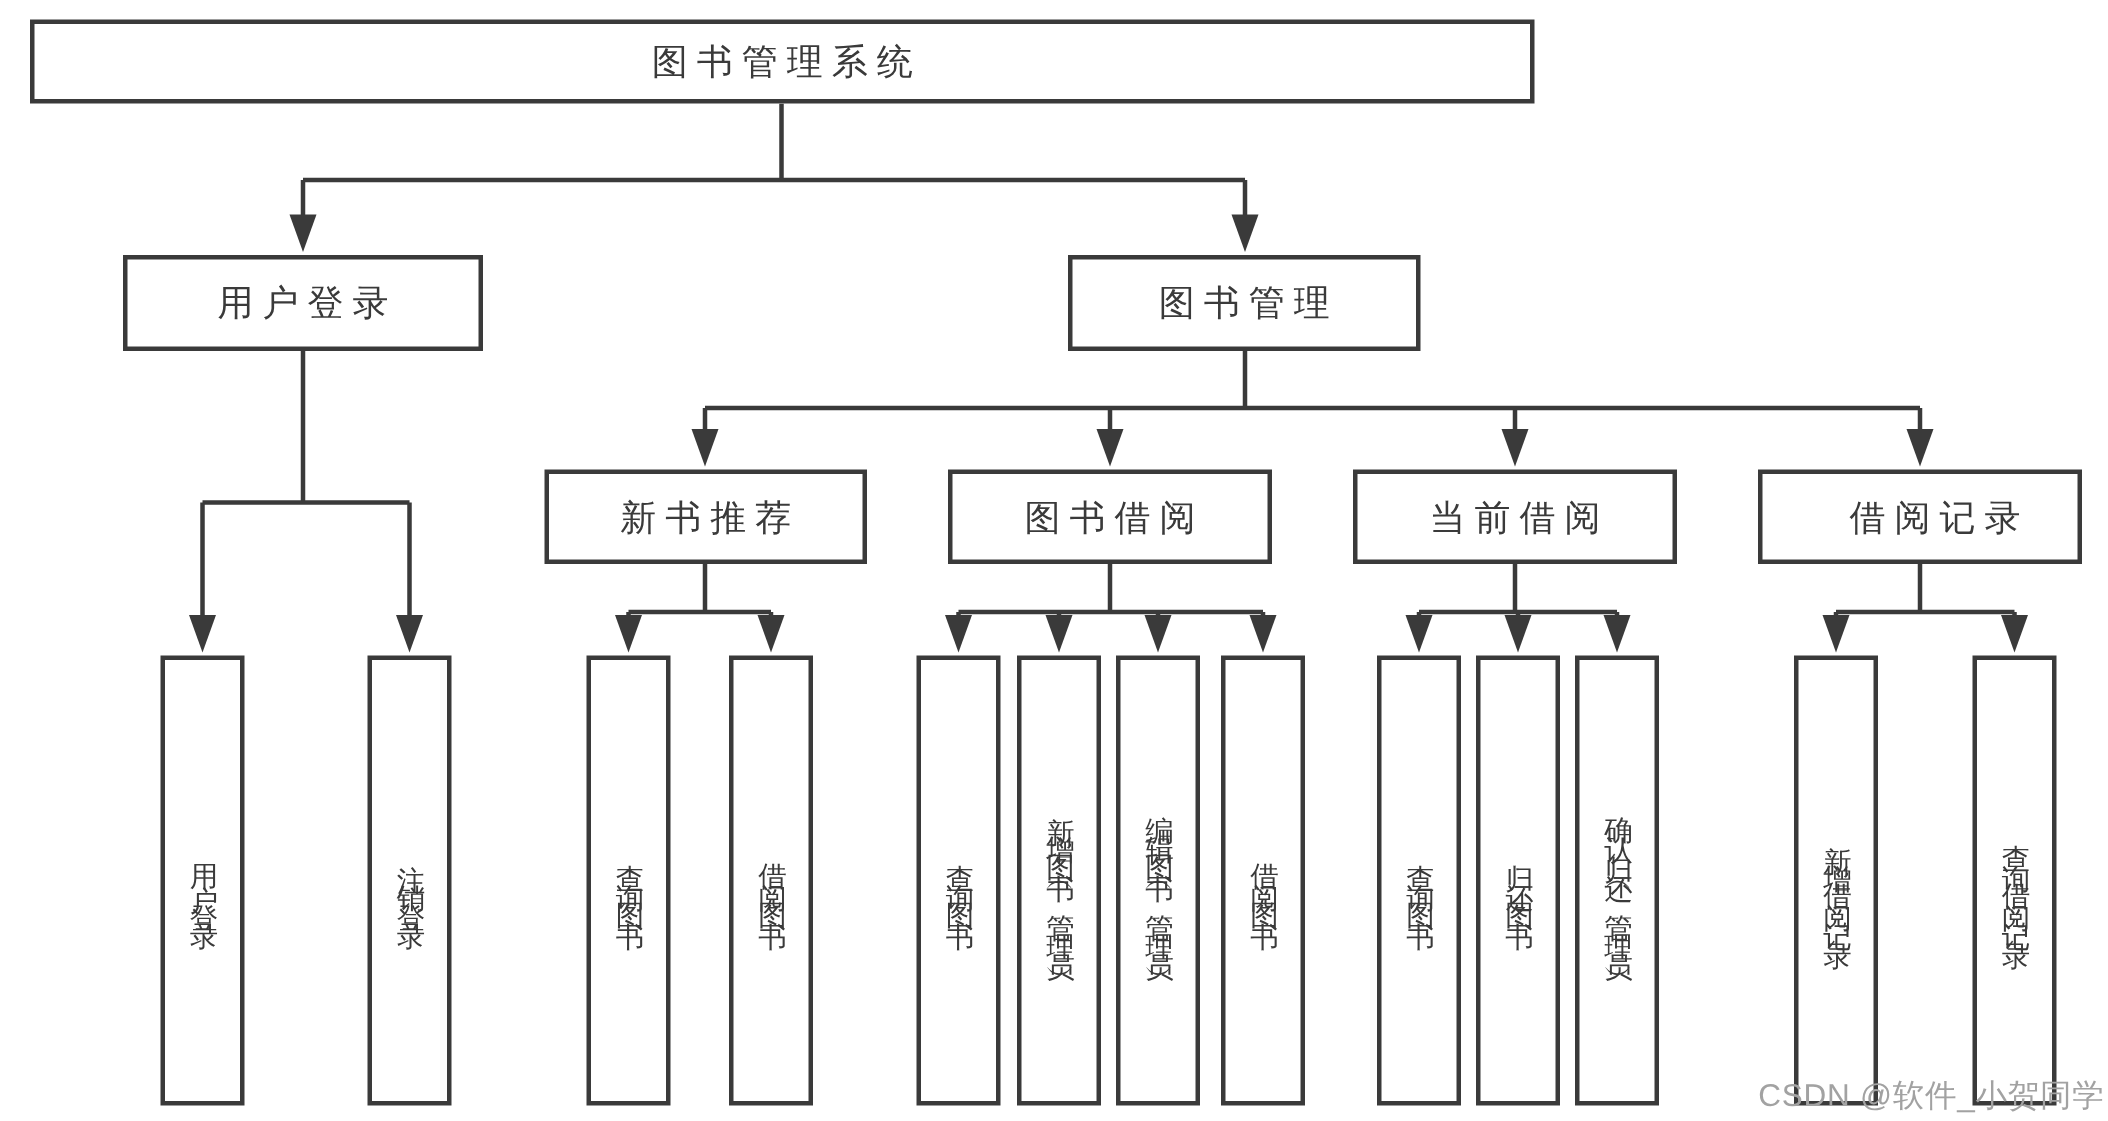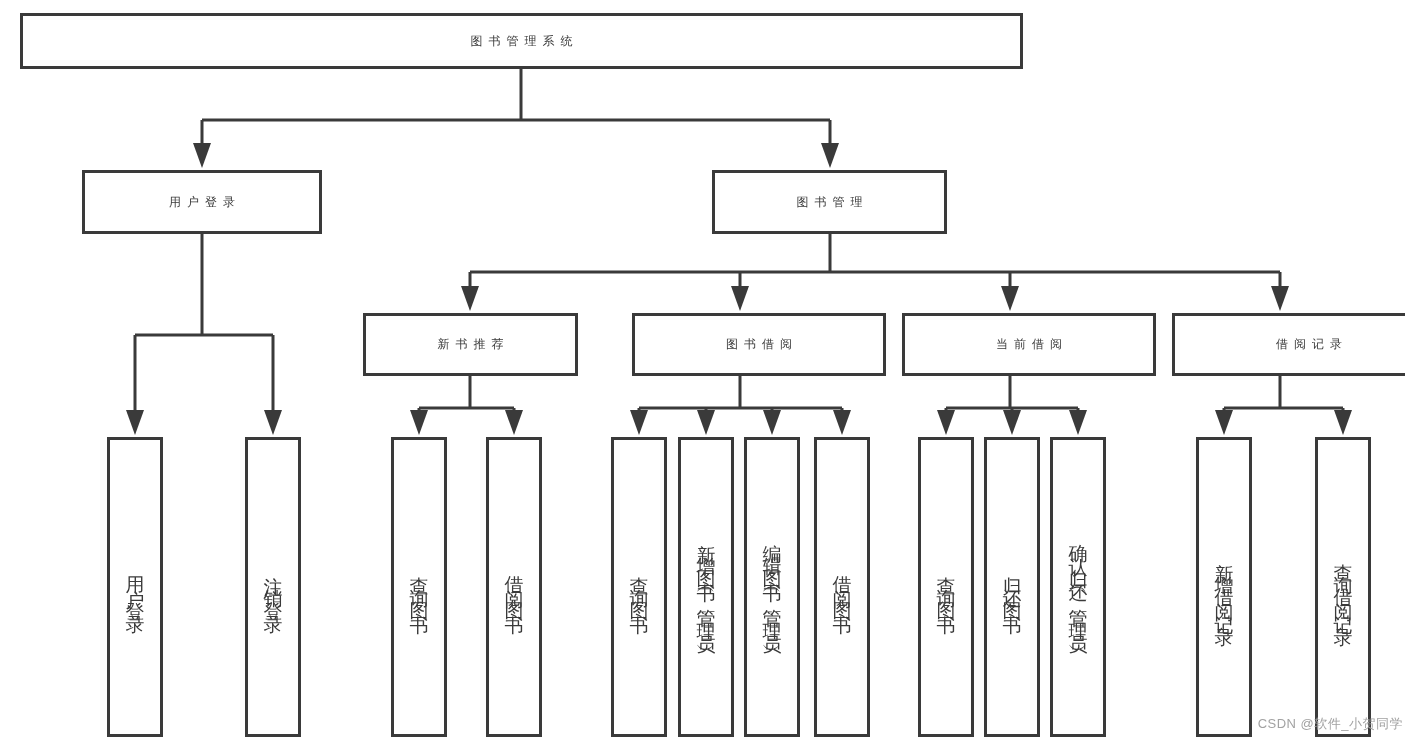"图书管理系统" .hnode { font-size: 12px -> 24px }
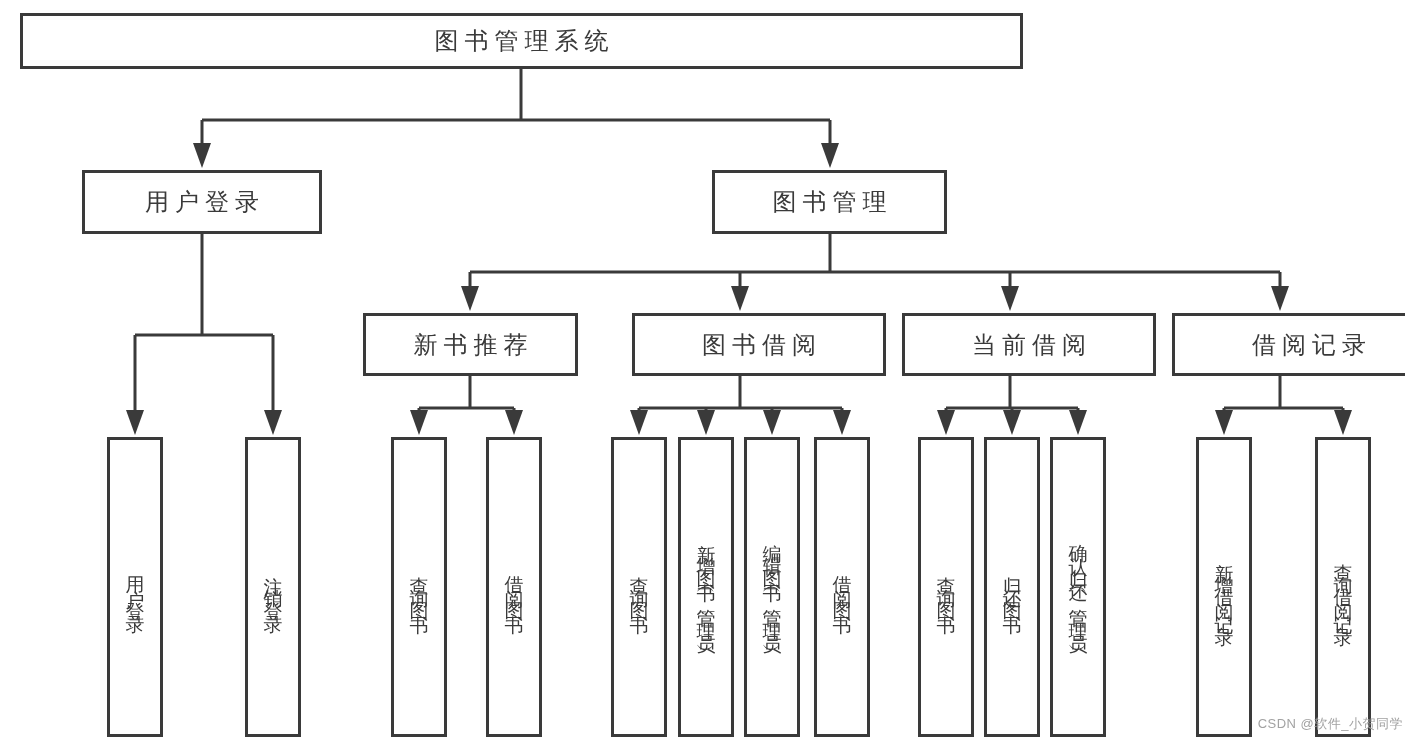"图书借阅" .l3 { width: 254px -> 216px }
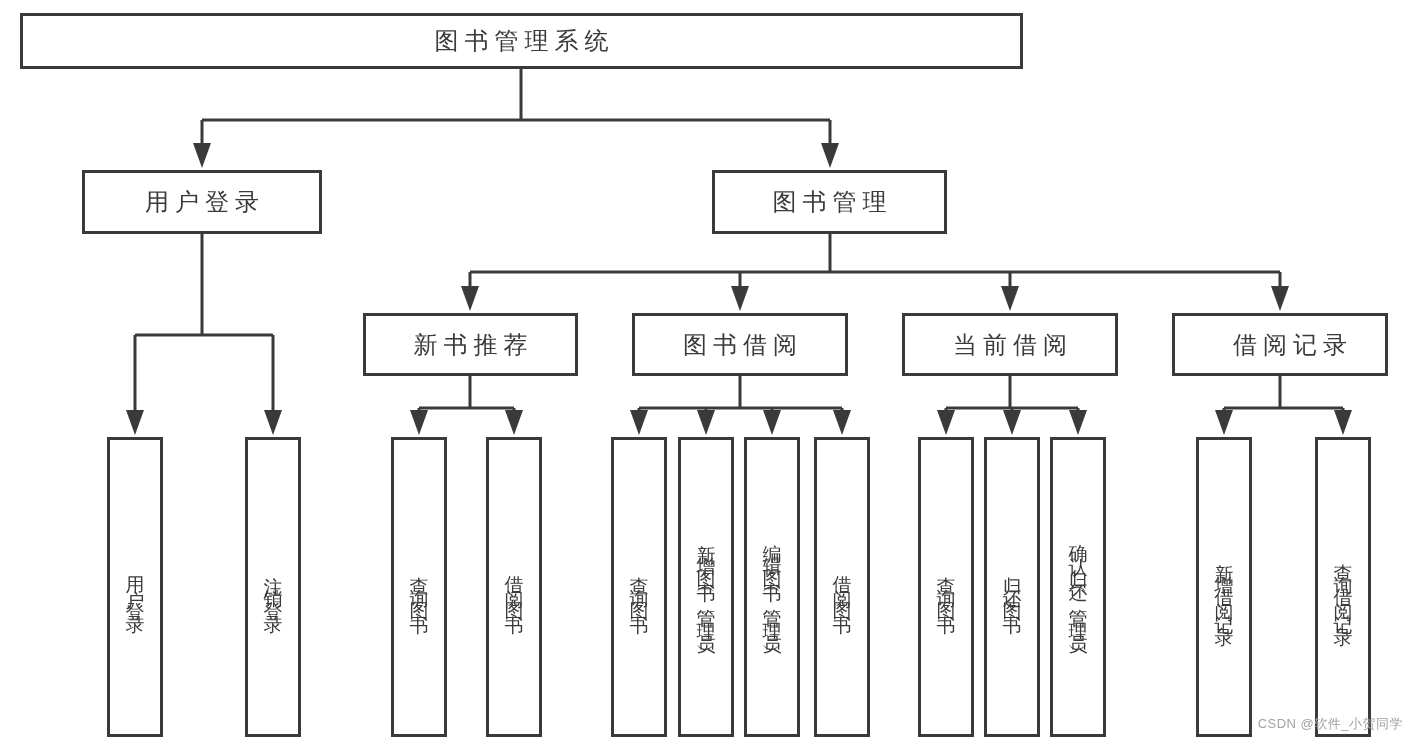"CSDN @软件_小贺同学" .watermark { bottom: 14px -> 3px; font-size: 13px -> 21px }
